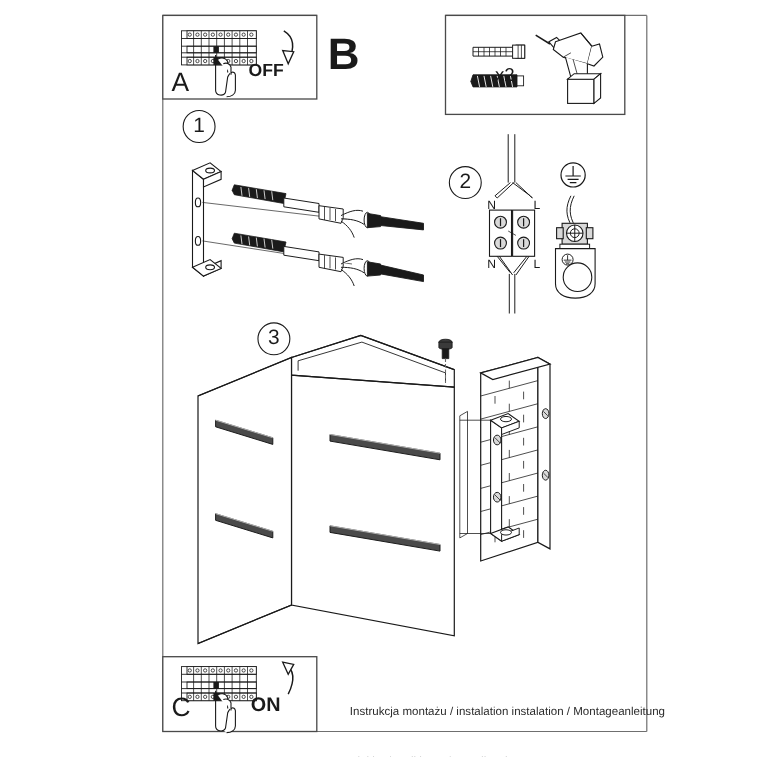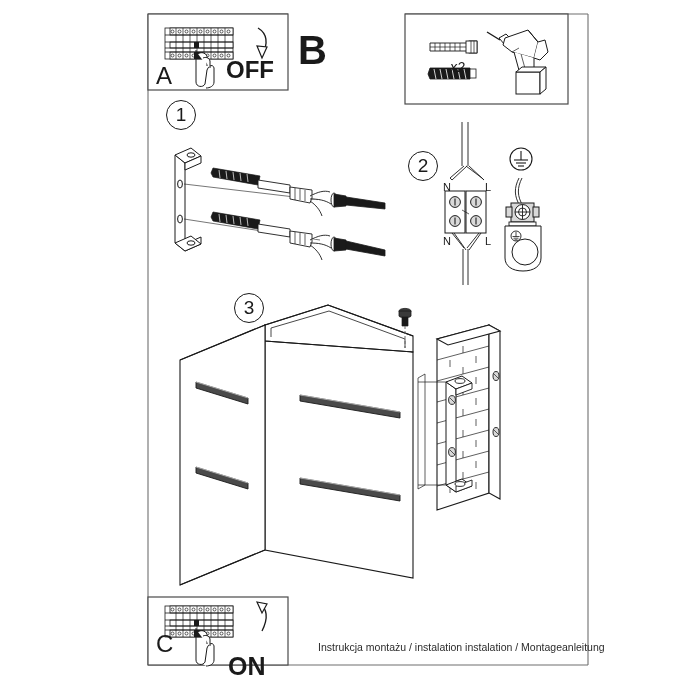"OFF" .lbl-OFF { font-size: 24px -> 16px }
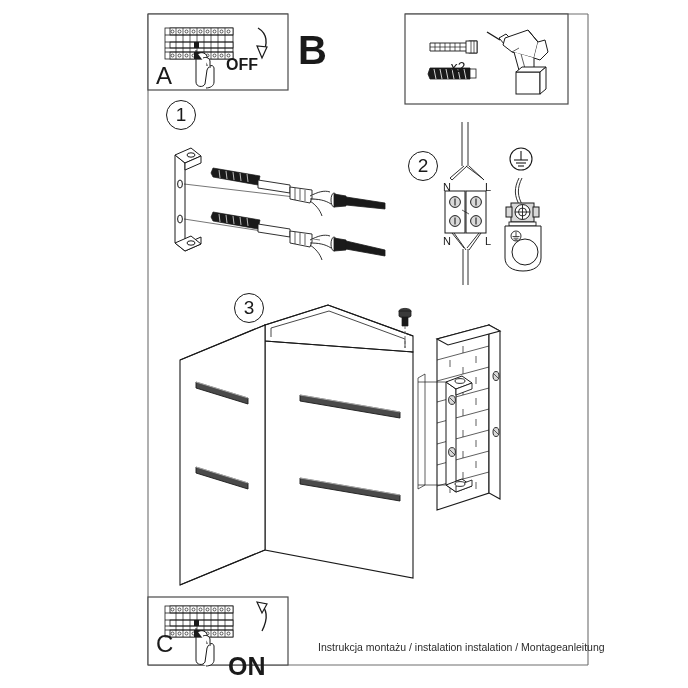"x2" .lbl-x2 { font-size: 14px -> 17px; font-style: italic -> none }
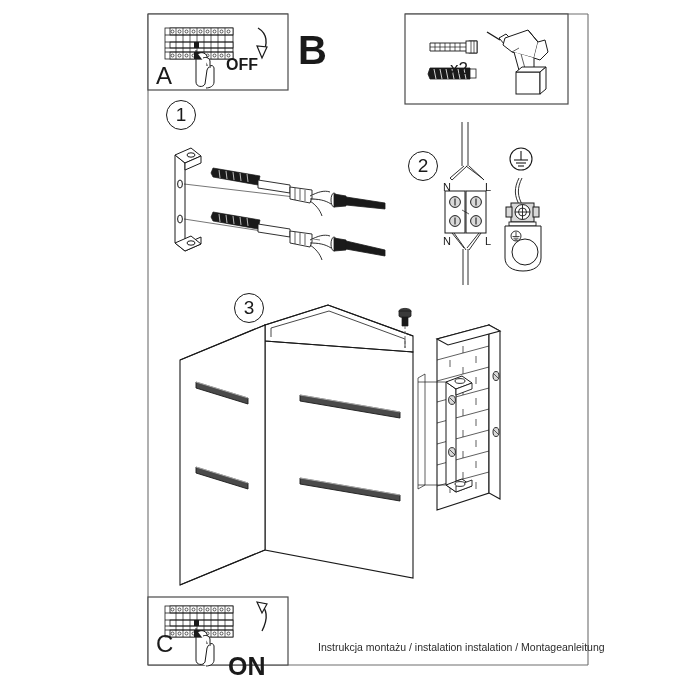"ON" .lbl-ON { font-size: 25px -> 18px; top: 652px -> 630px }
